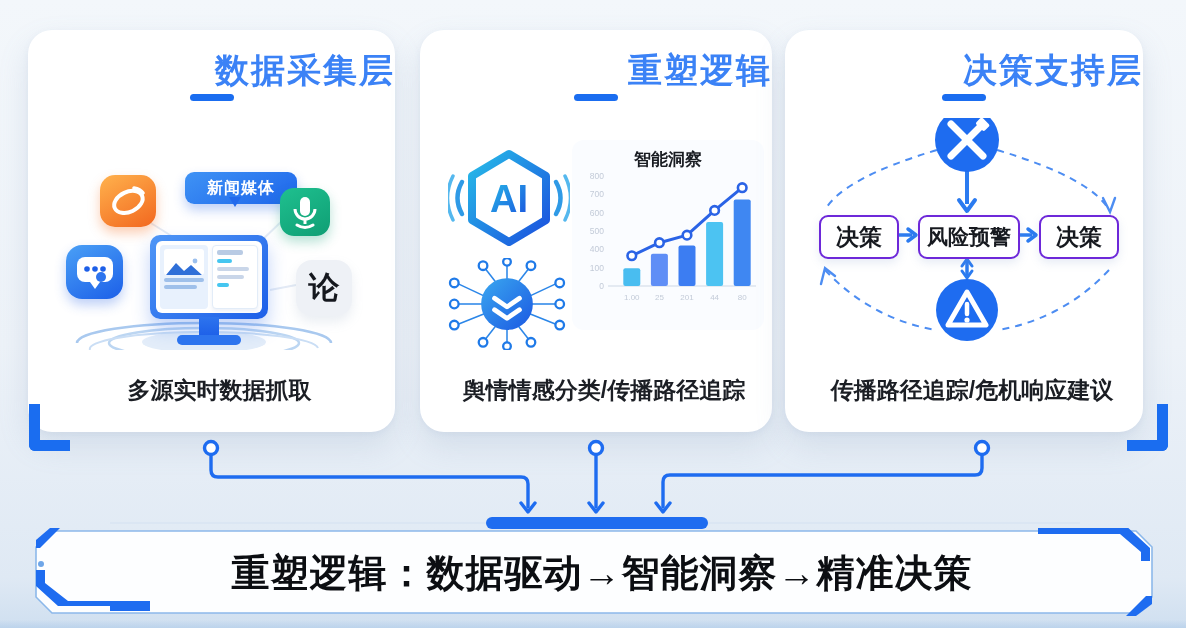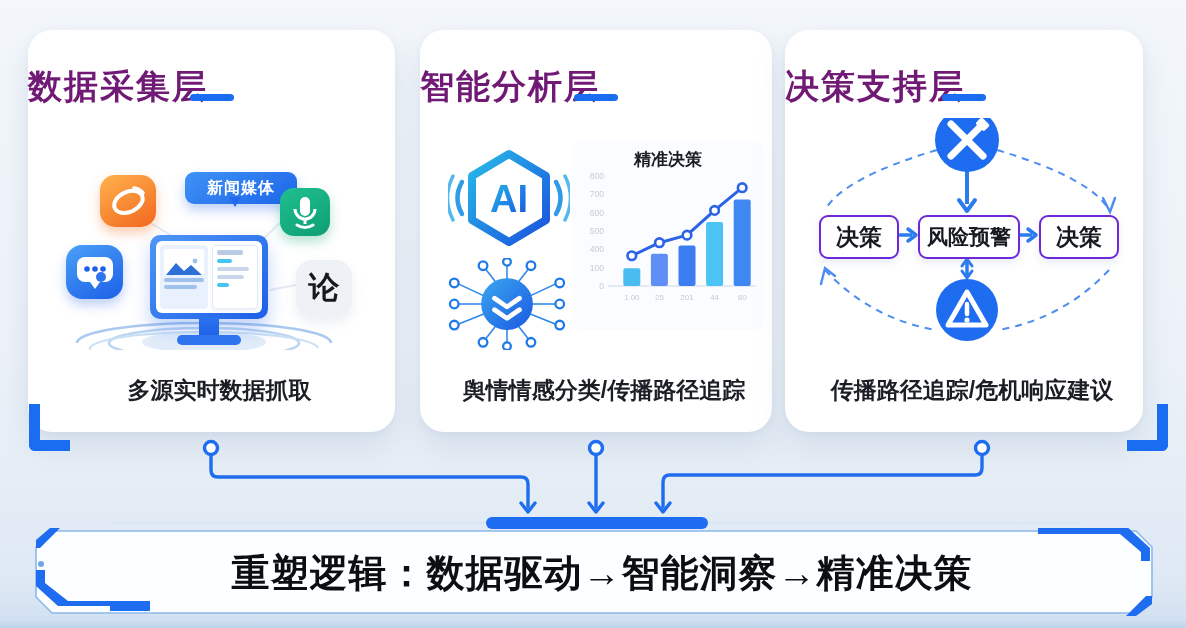"数据采集层" .card-title { color: #701a75 -> #3b82f6; margin-top: 16px -> none; text-align: left -> right }
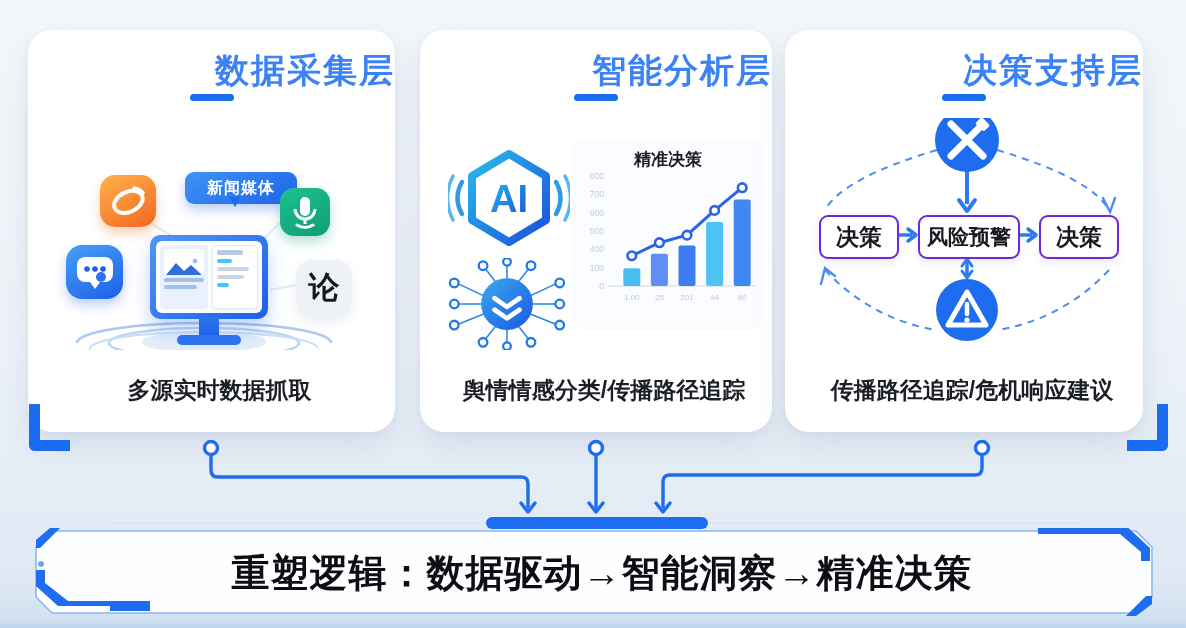"智能分析层" div.card-title { text: 智能分析层 -> 重塑逻辑 }
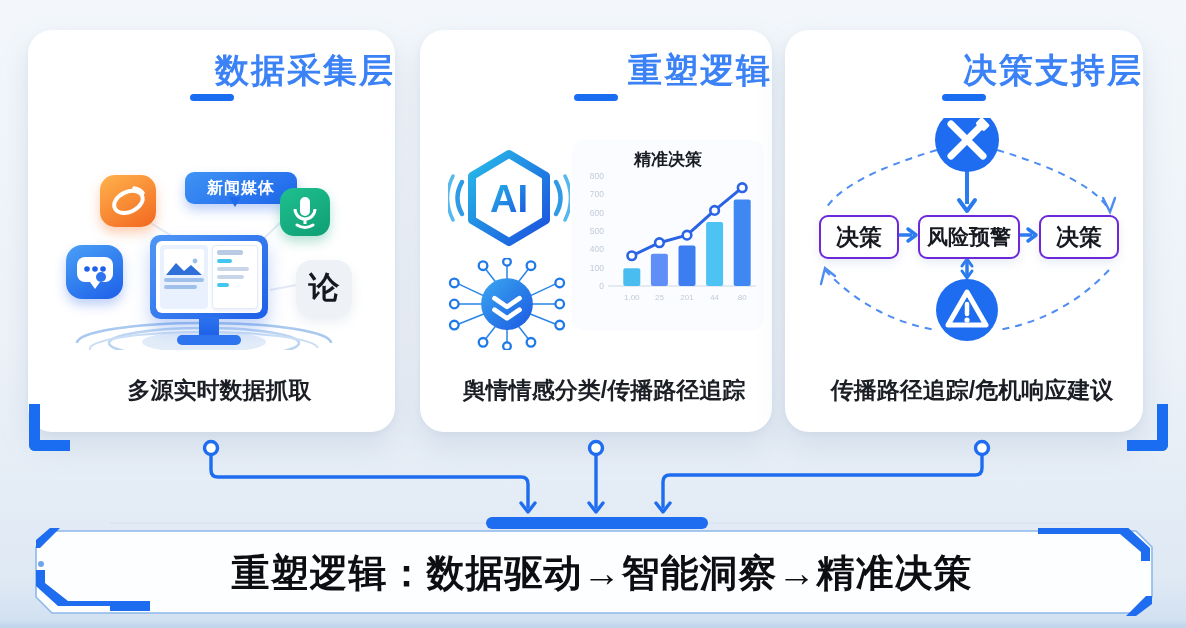"精准决策" div.chart-title { text: 精准决策 -> 智能洞察 }
